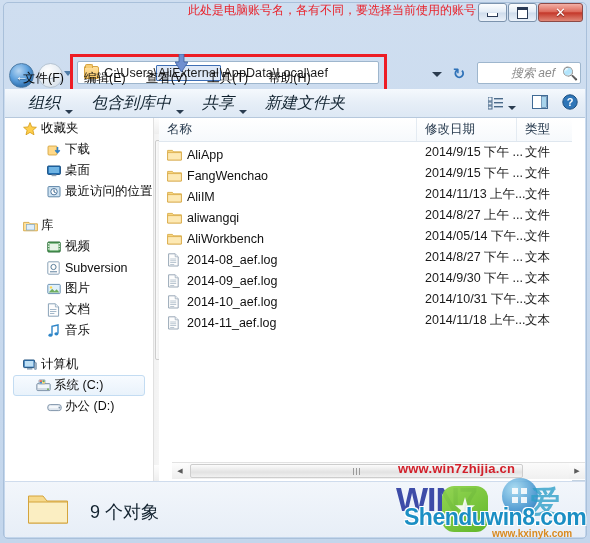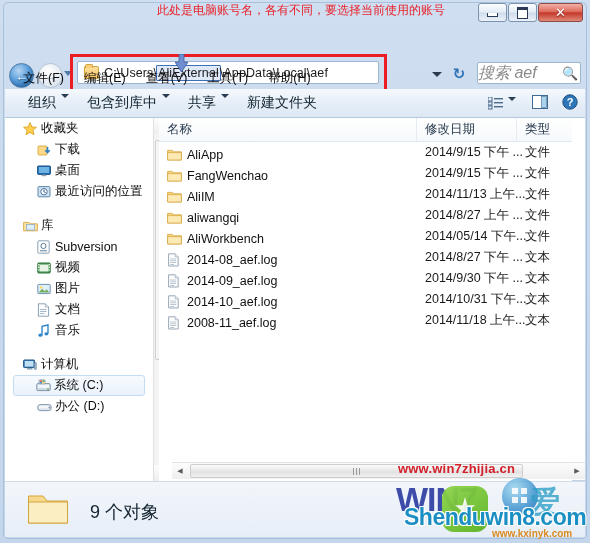"此处是电脑账号名，各有不同，要选择当前使用的账号" .annotation-top { text-align: center -> right }
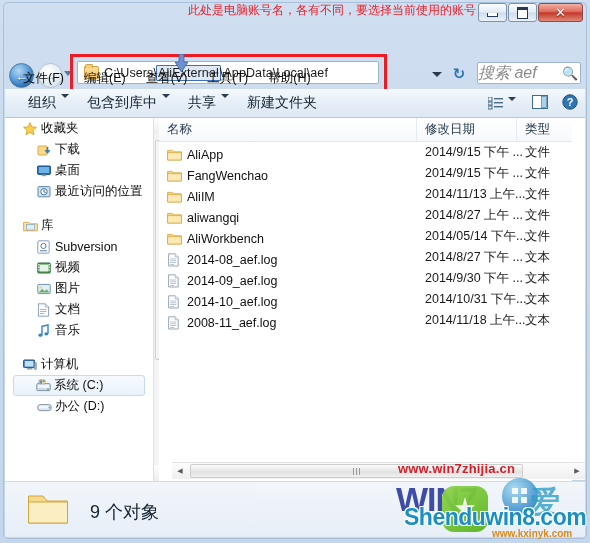"搜索 aef" .search-ph { font-size: 16px -> 12px; margin-left: none -> 21px; padding-left: none -> 12px }
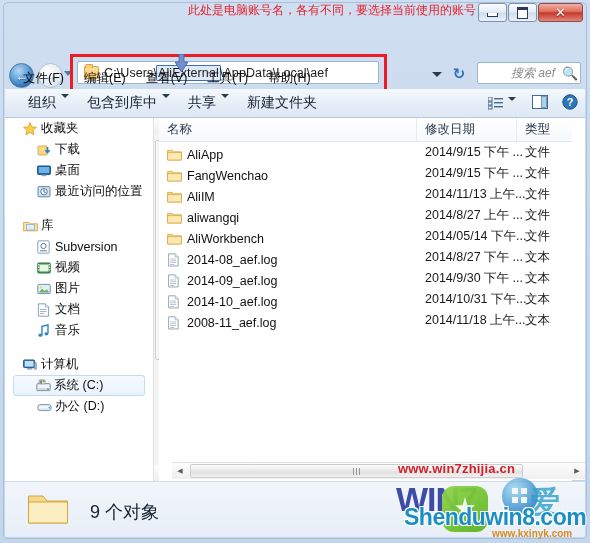"组织" .tbitem { align-items: flex-start -> flex-end; font-size: 14px -> 16px; font-style: none -> italic }
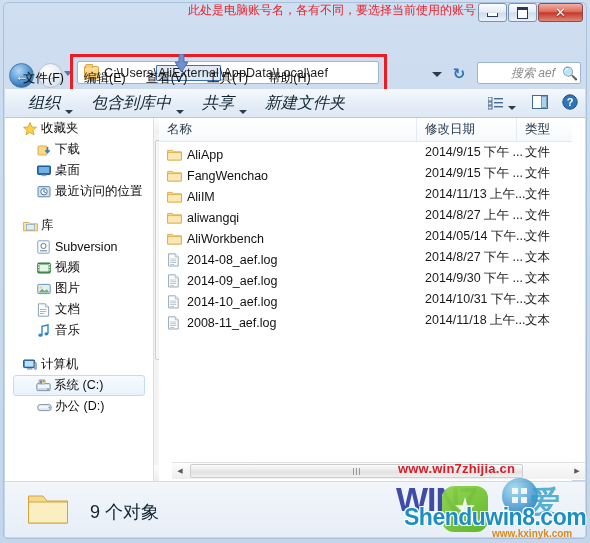"下载" .nav-item.child { padding-left: 32px -> 42px }
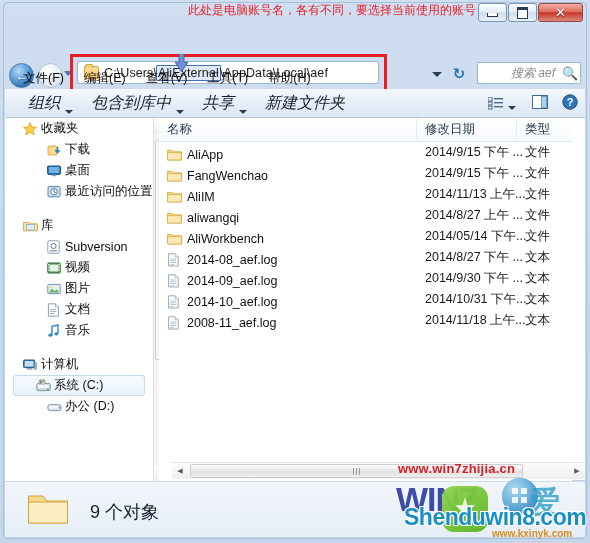"Subversion" div.nav-item { order: before "视频" -> after "视频" }
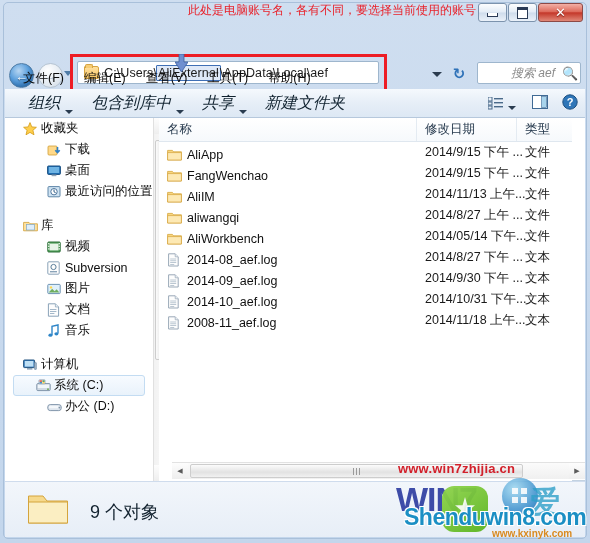"2008-11_aef.log" span { text: 2008-11 -> 2014-11 }
